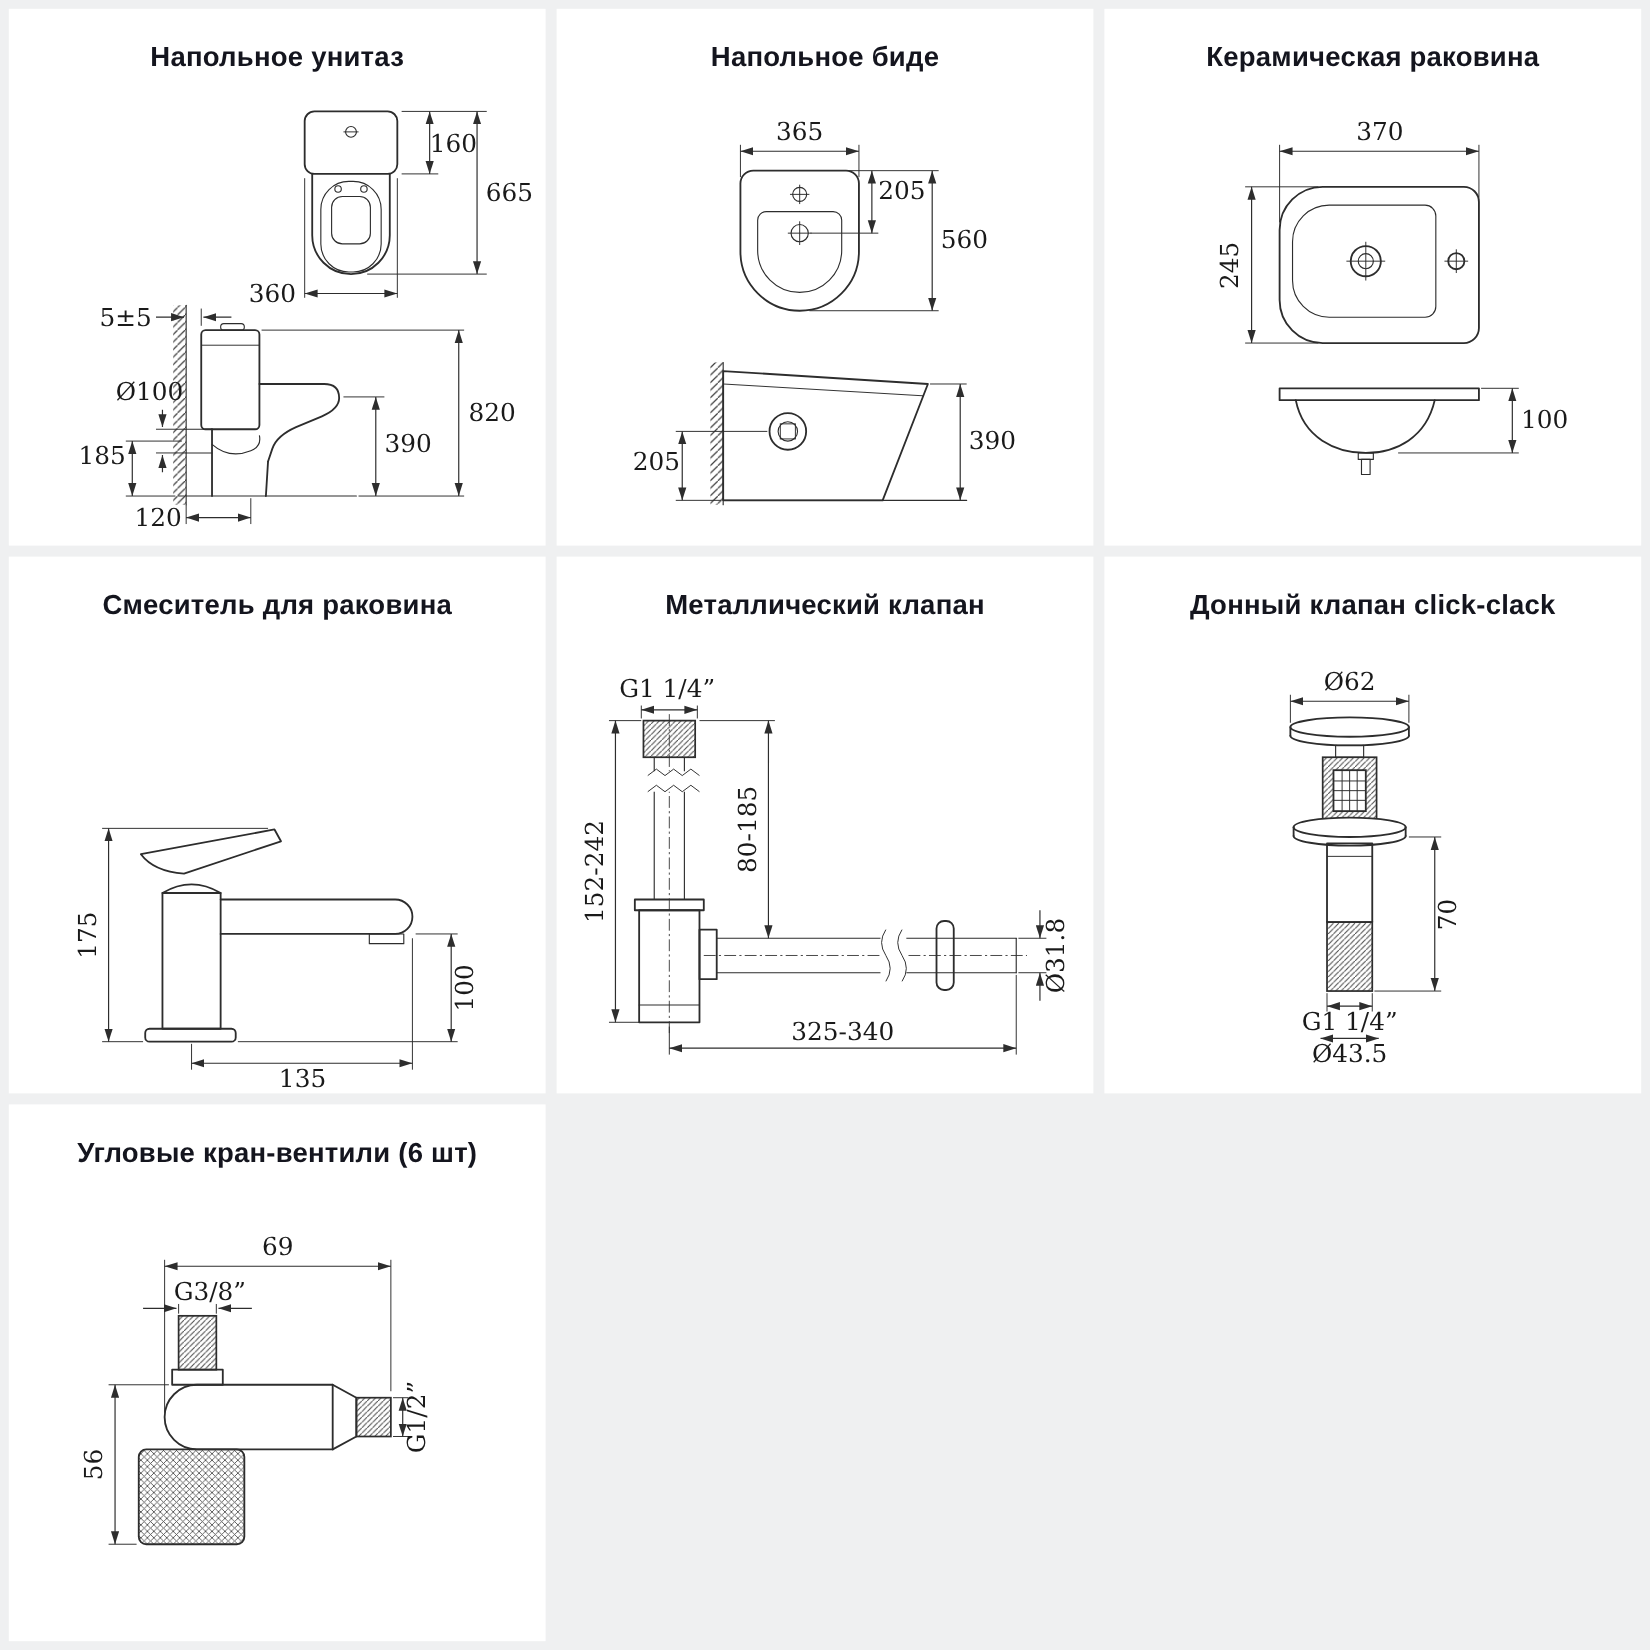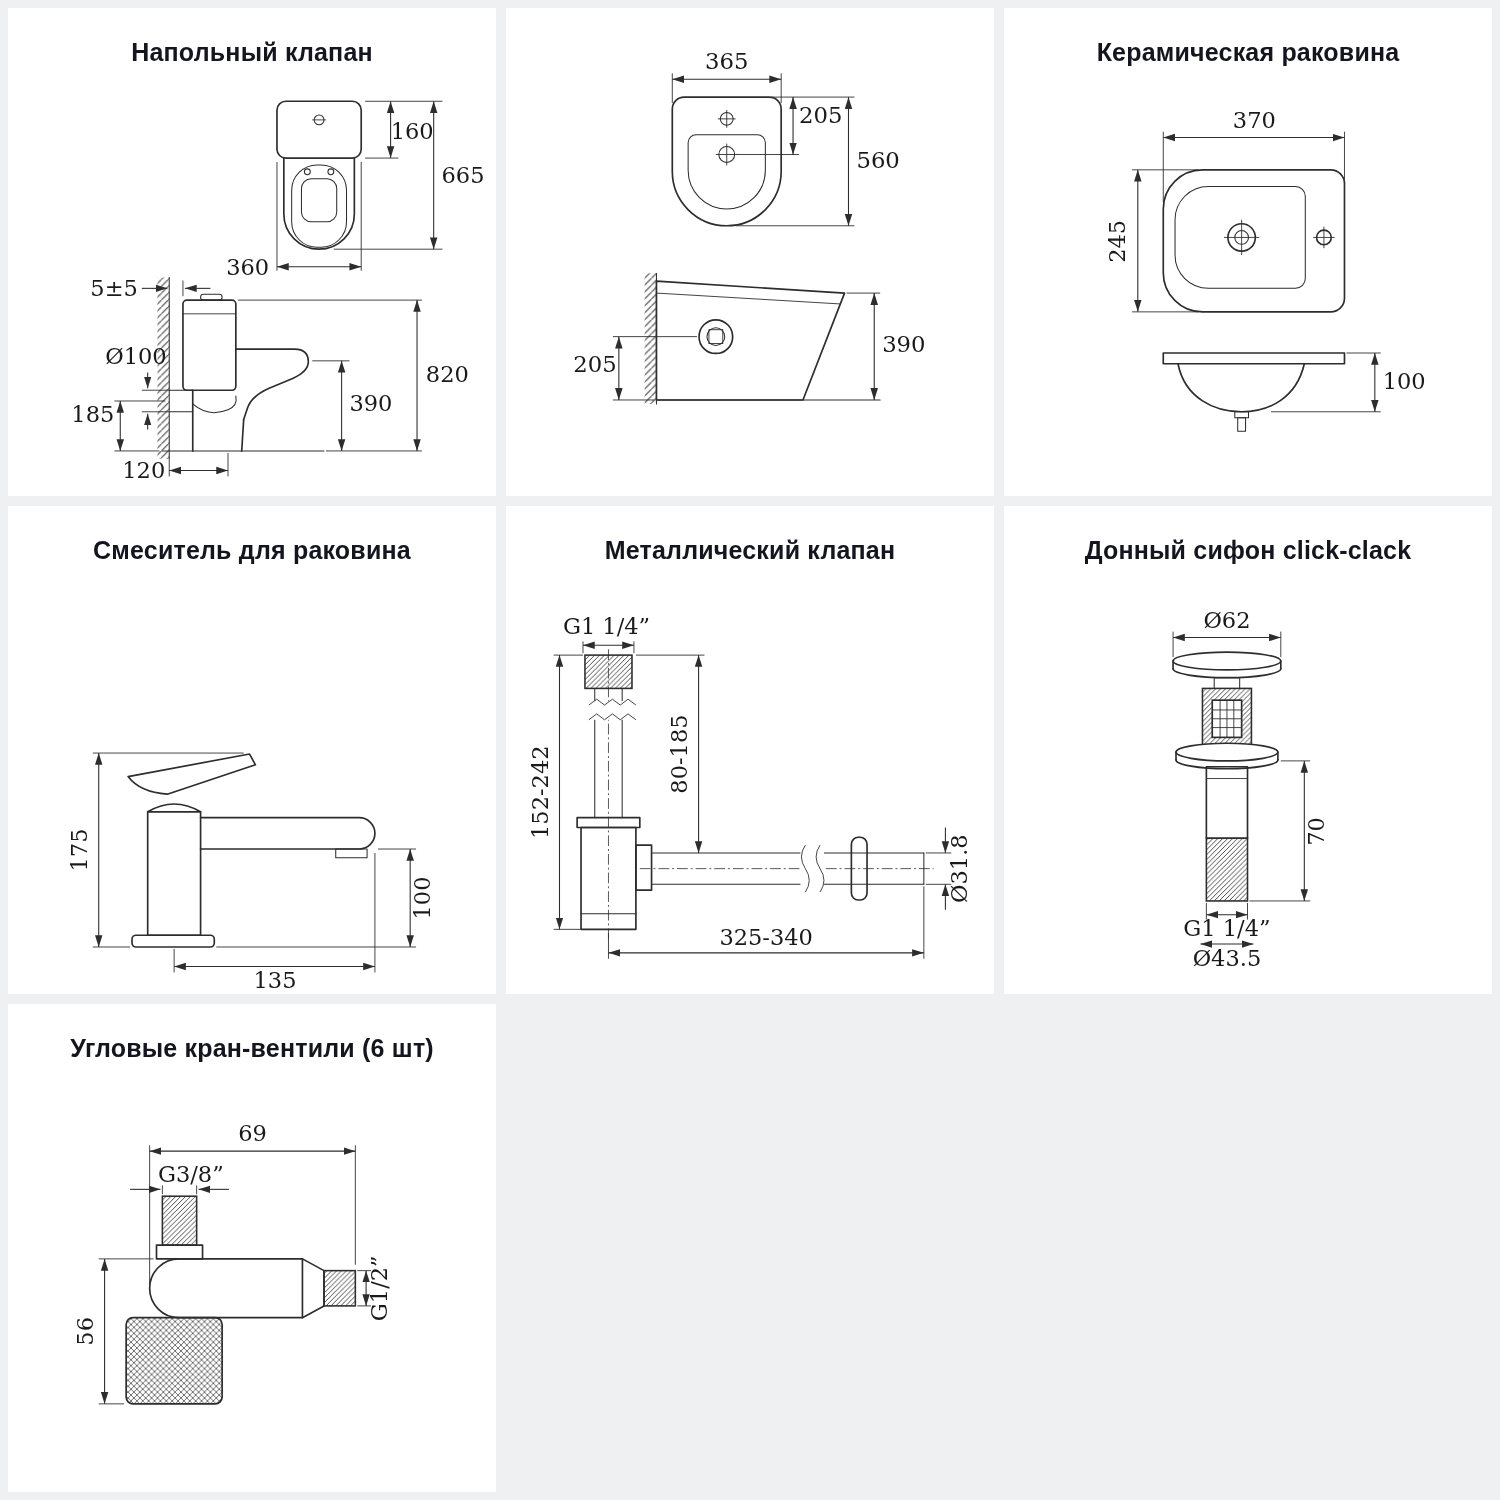"Напольный клапан" h2.panel-title { text: Напольный клапан -> Напольное унитаз }
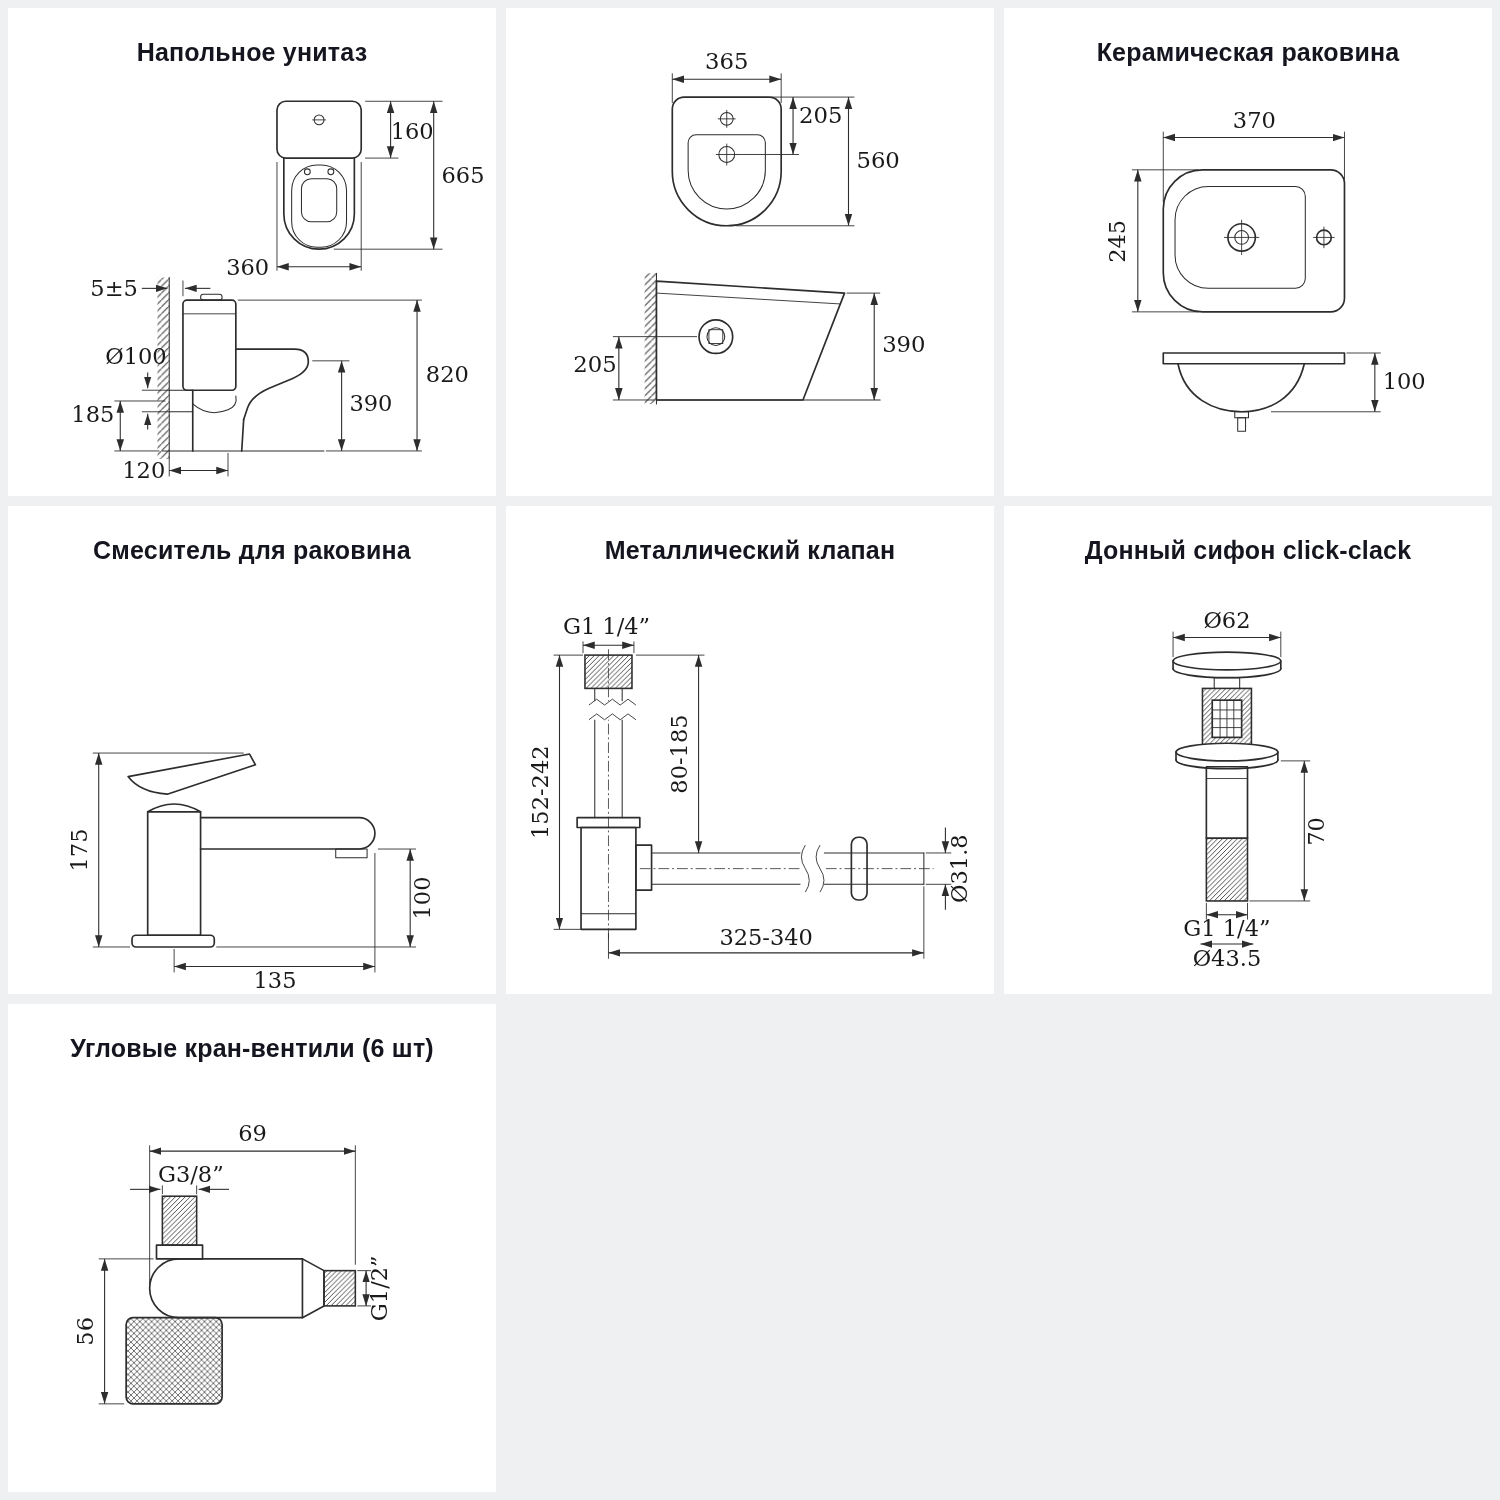"Напольное биде" h2.panel-title { html: none -> <h2>Напольное биде</h2> }
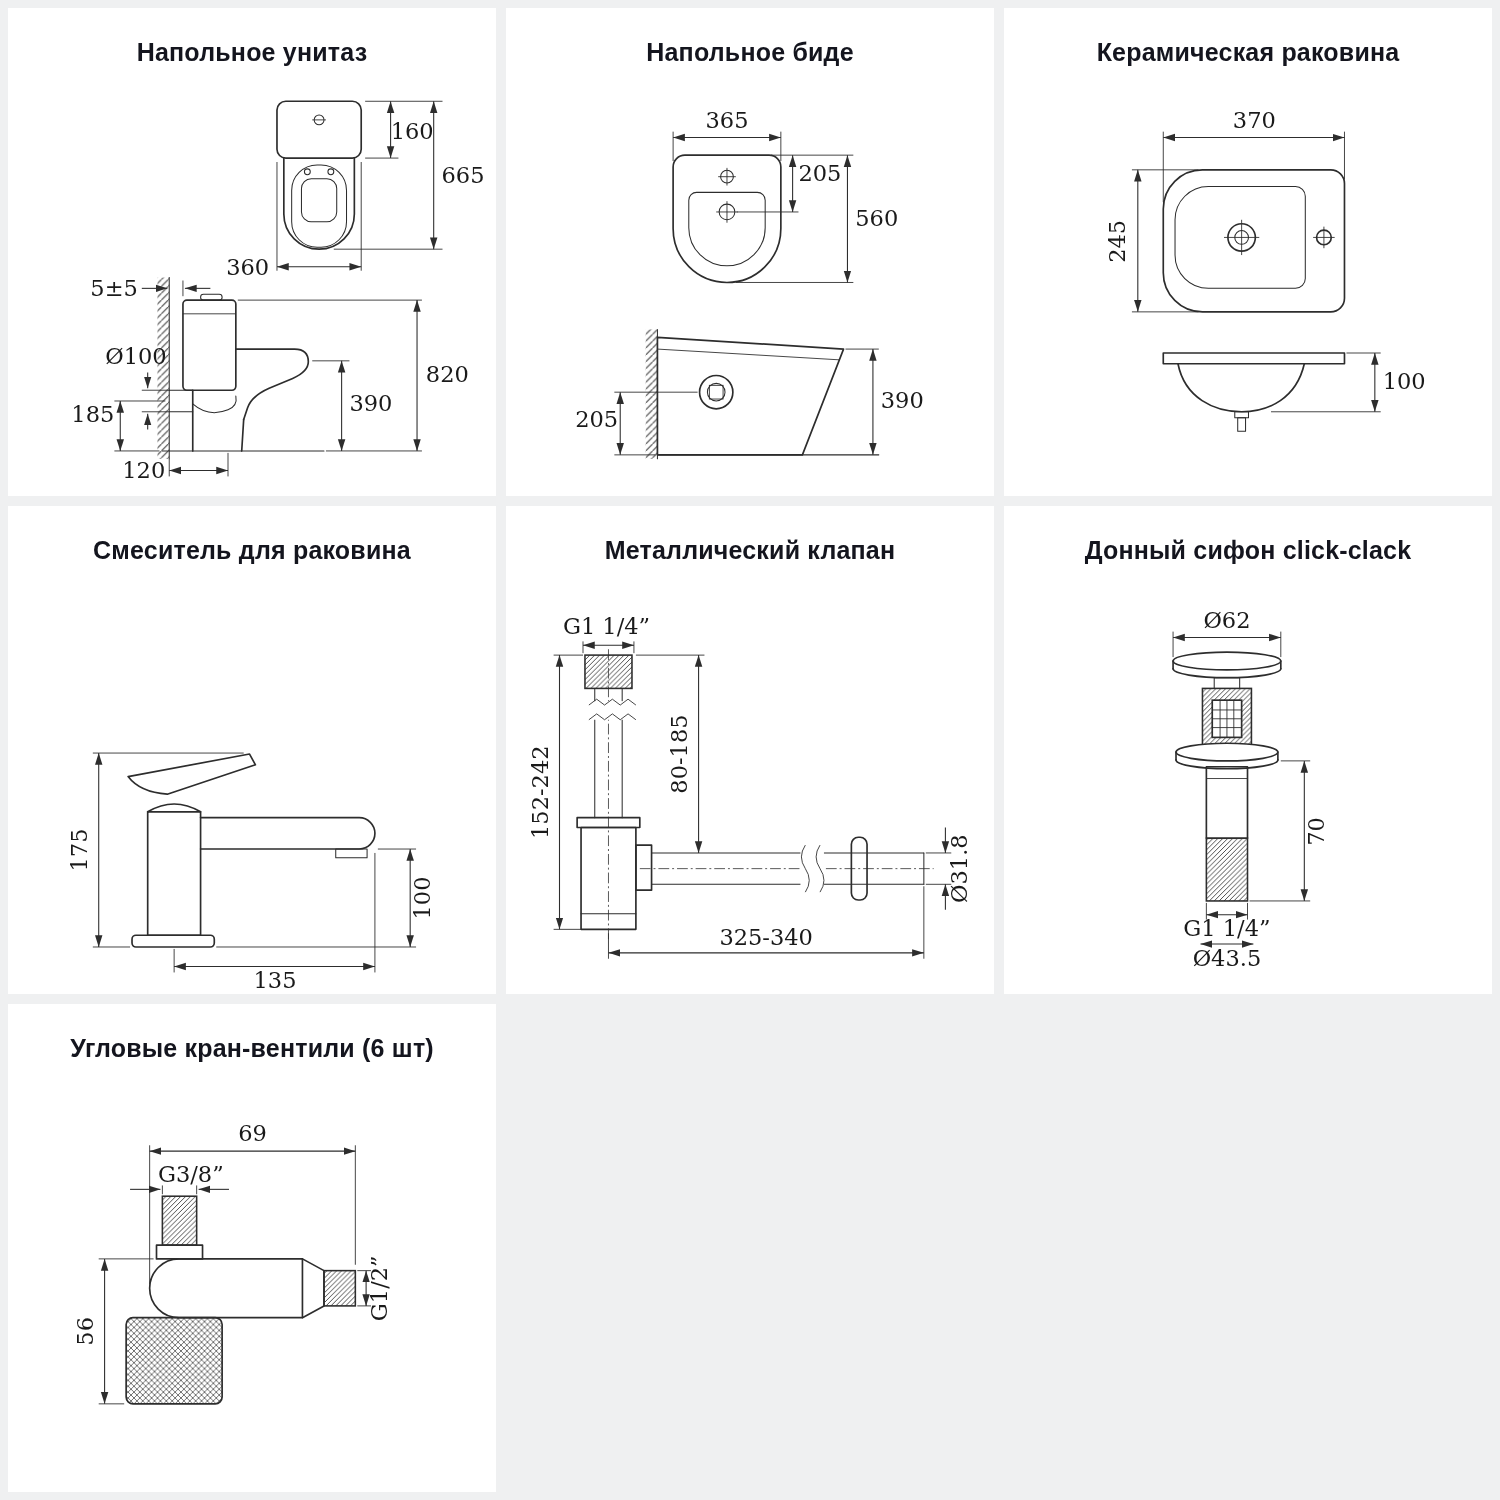"Донный сифон click-clack" h2.panel-title { text: сифон -> клапан }
